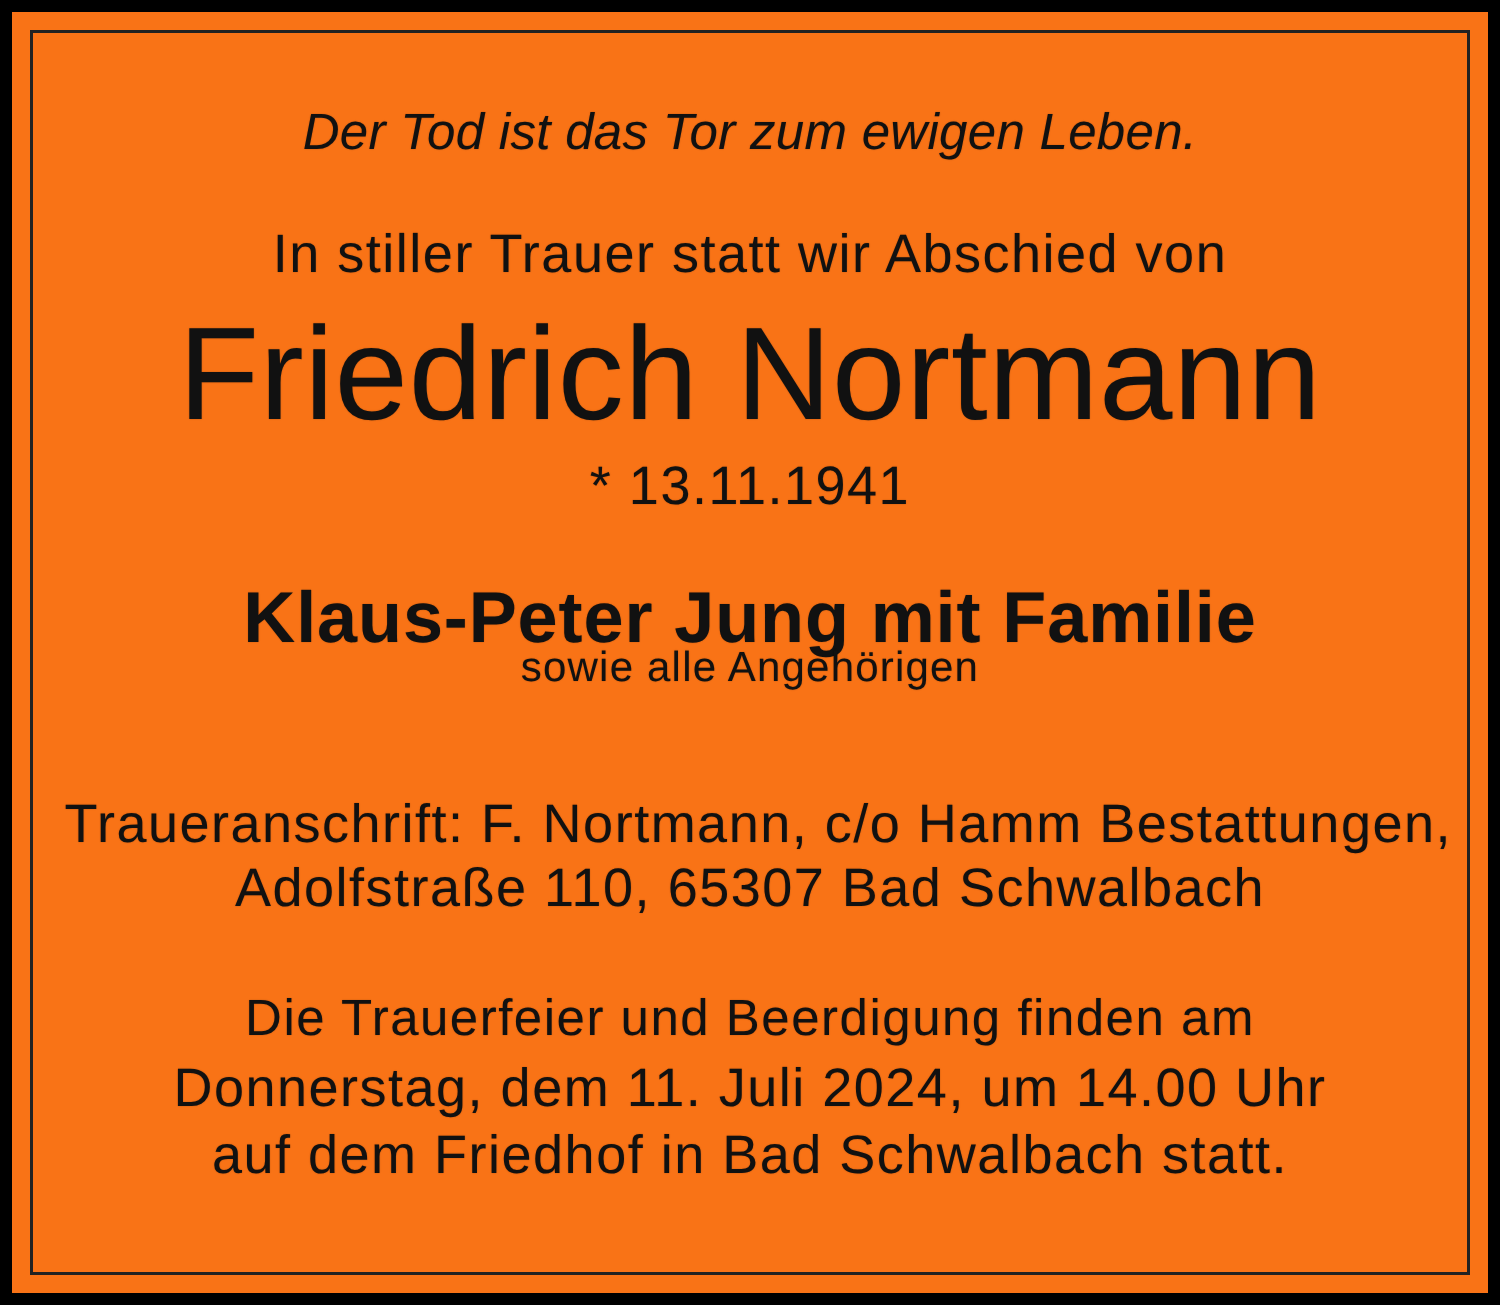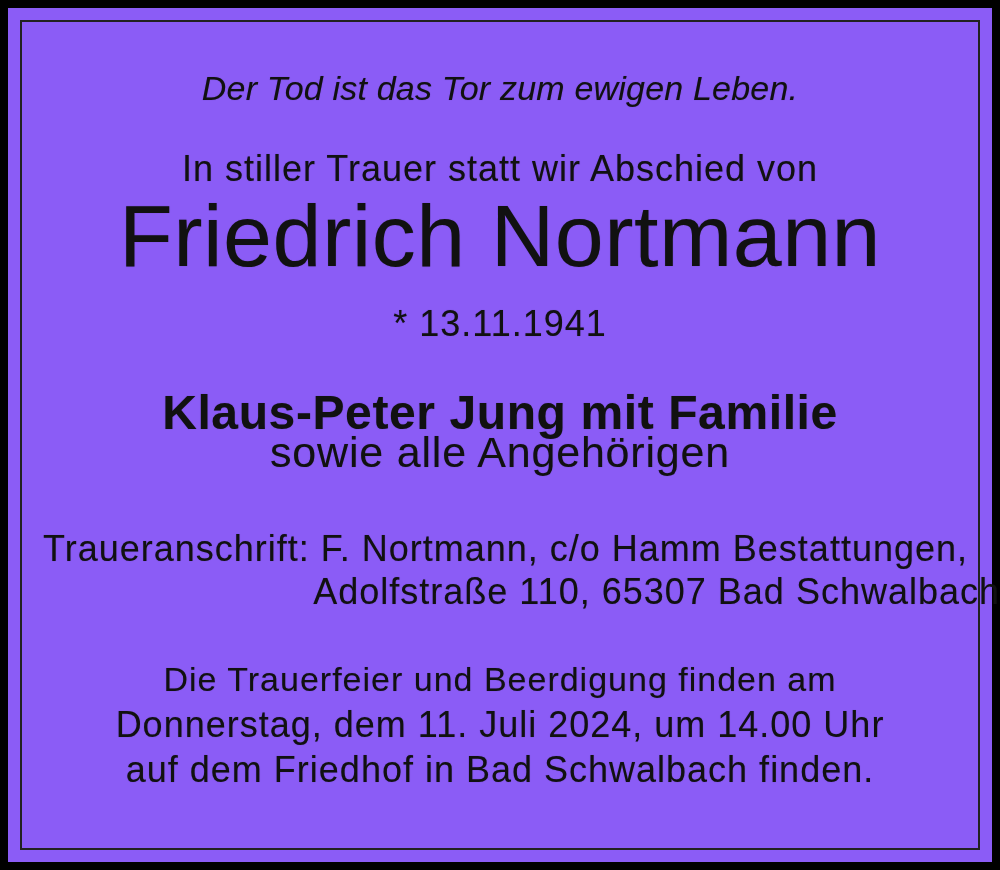"Der Tod ist das Tor" .page { background: #8b5cf6 -> #f97316 }
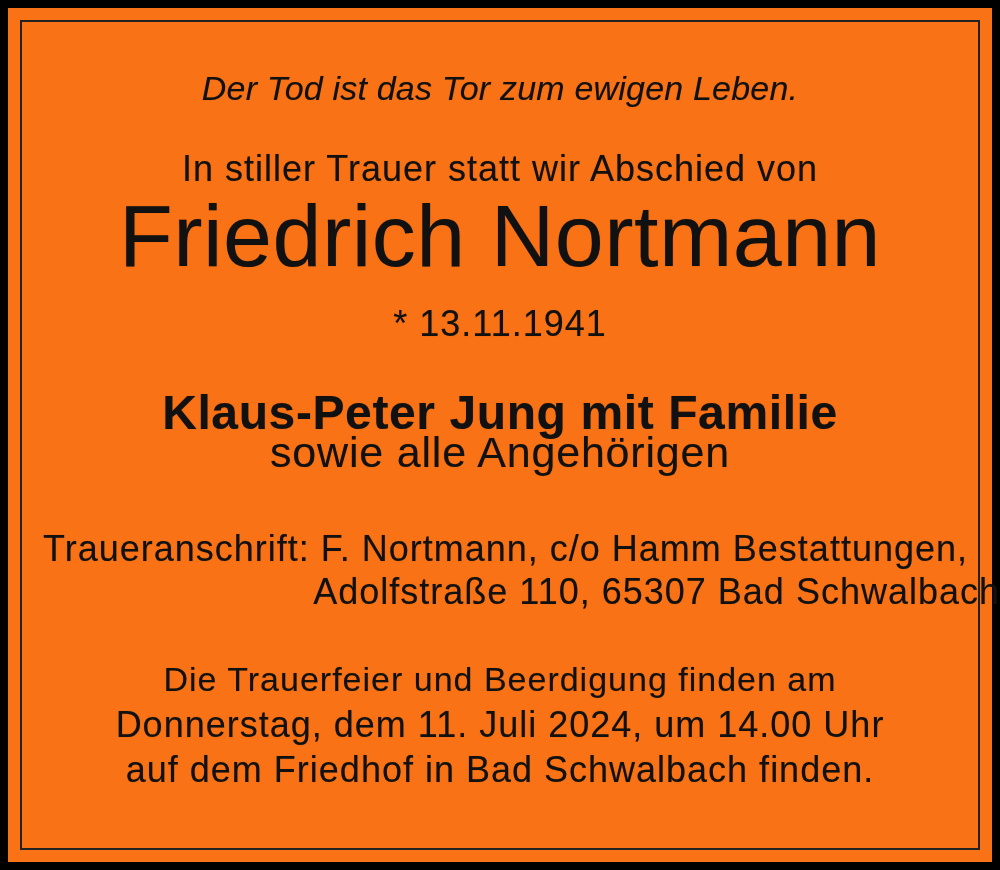"Friedrich Nortmann" .deceased { top: 192px -> 205px }
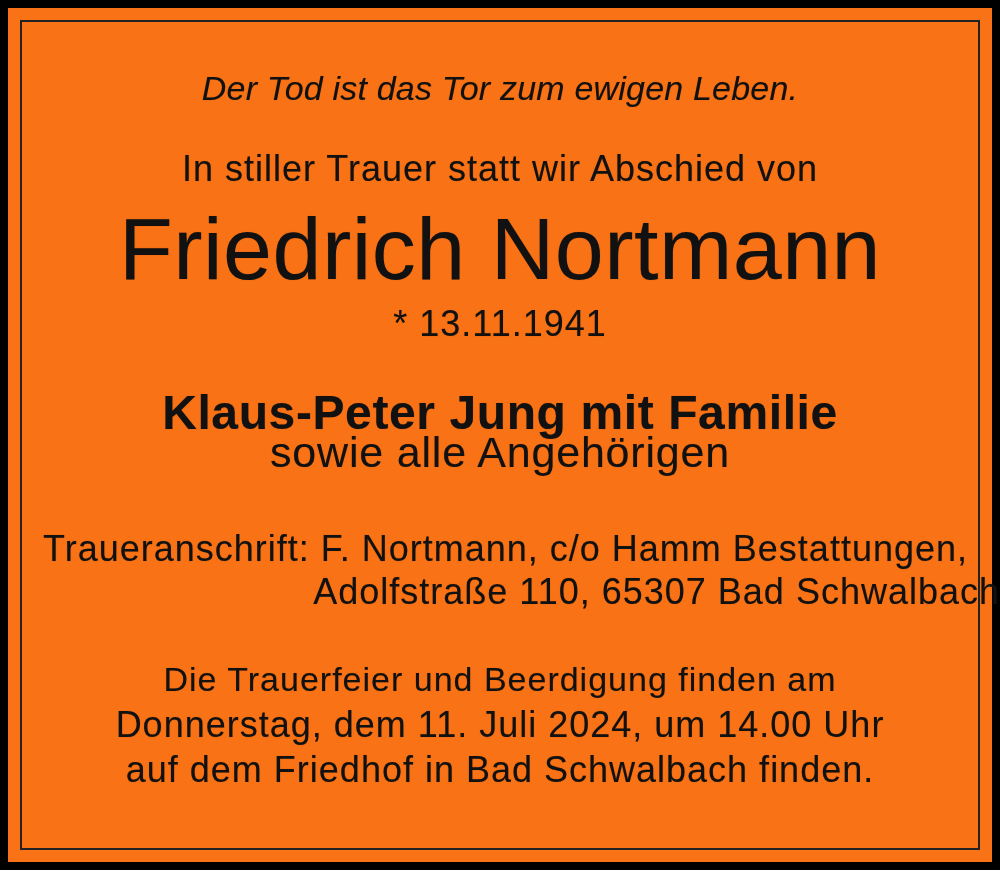"sowie alle Angehörigen" .mourner-2 { font-size: 43px -> 28px }
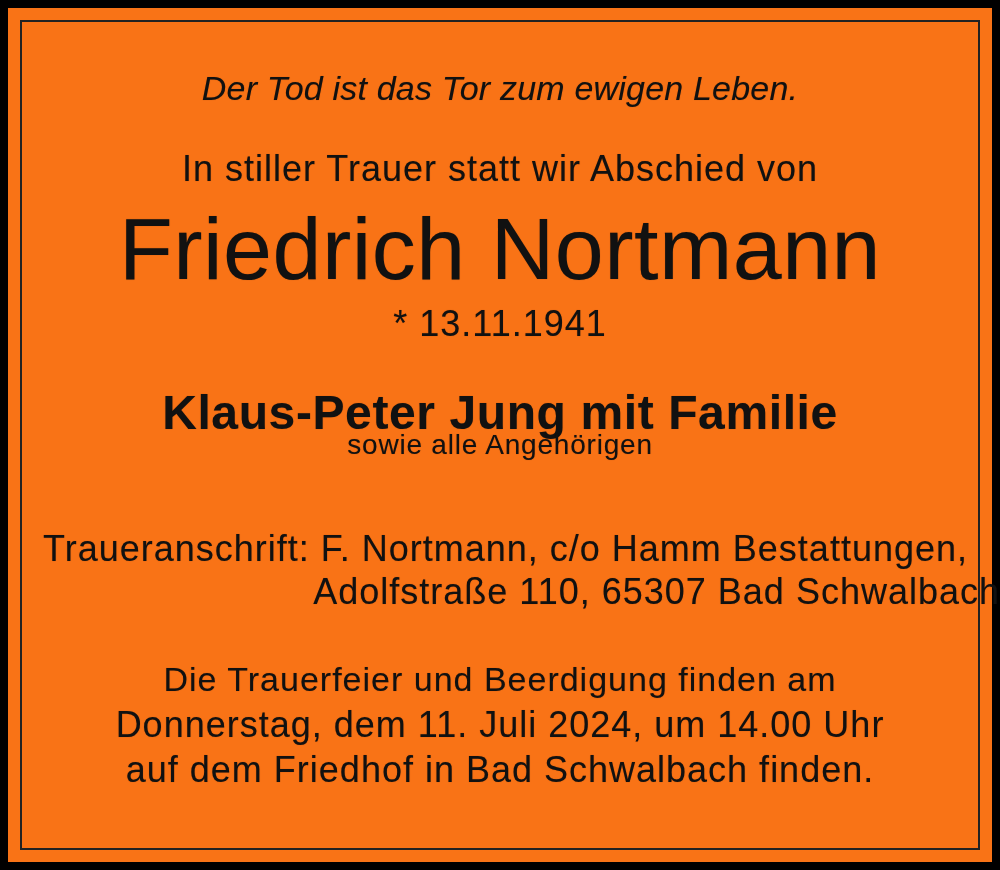"Adolfstraße 110, 65307 Bad Schwalbach" .addr-2 { text-align: right -> none }
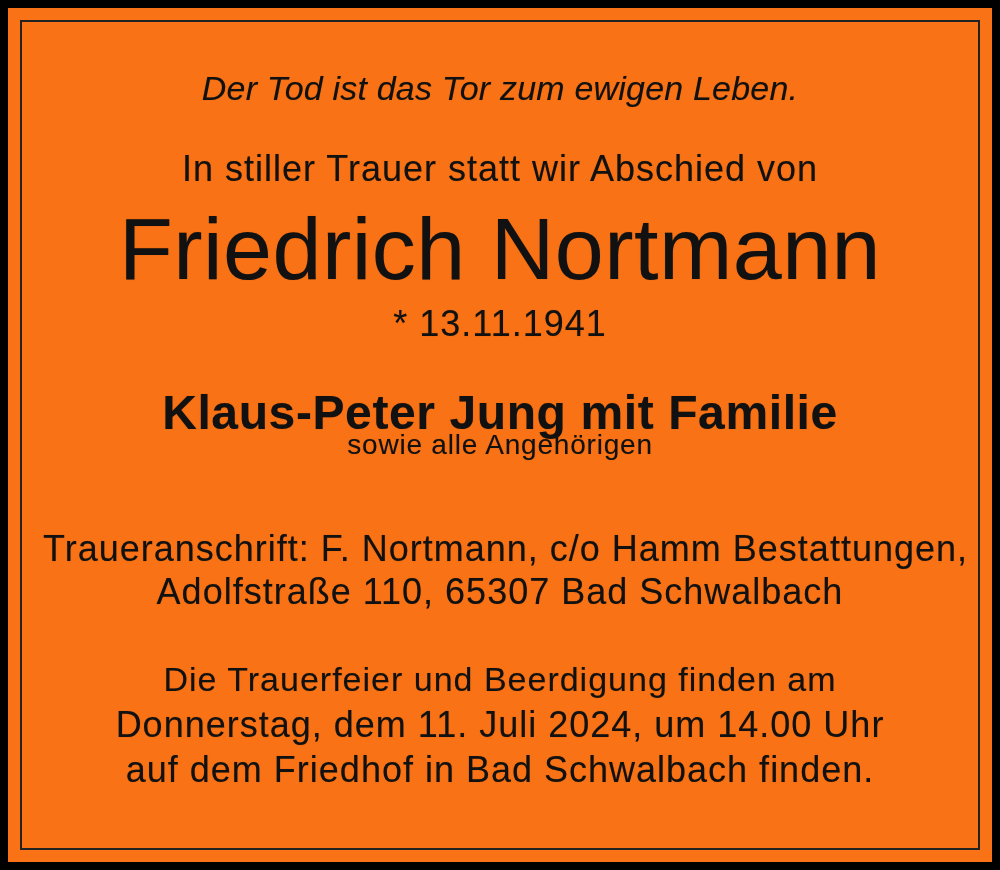"auf dem Friedhof in Bad" div.line { text: finden -> statt }
